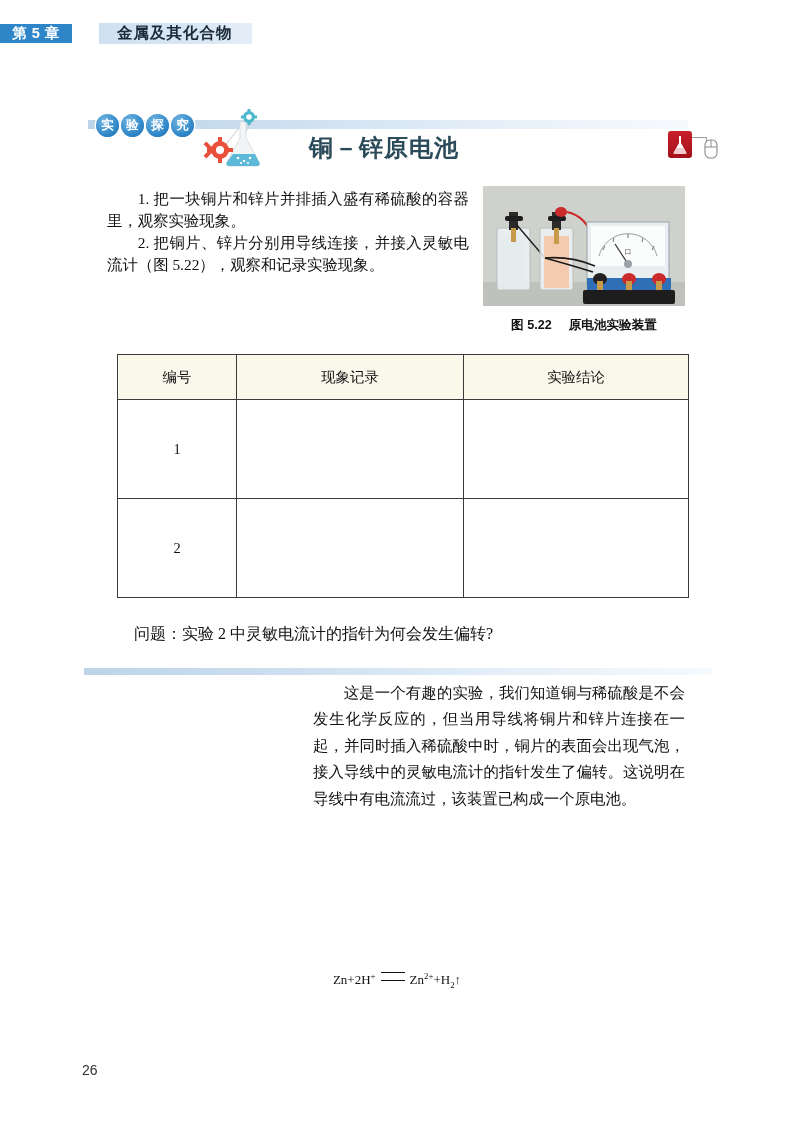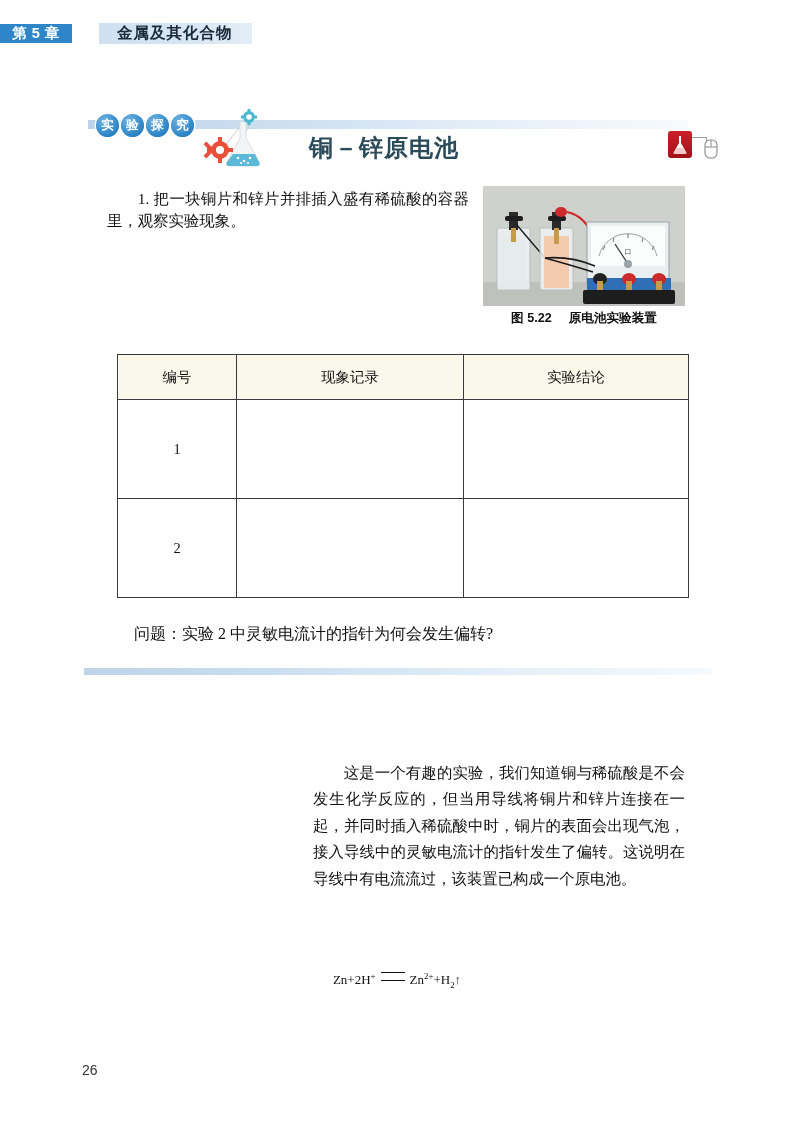"2. 把铜片、锌片分别用导线连接，并接入灵敏电流计（图" p { html: none -> <p>2. 把铜片、锌片分别用导线连接，并接入灵敏电流计（图 5.22），观察和记录实验现象。</p> }
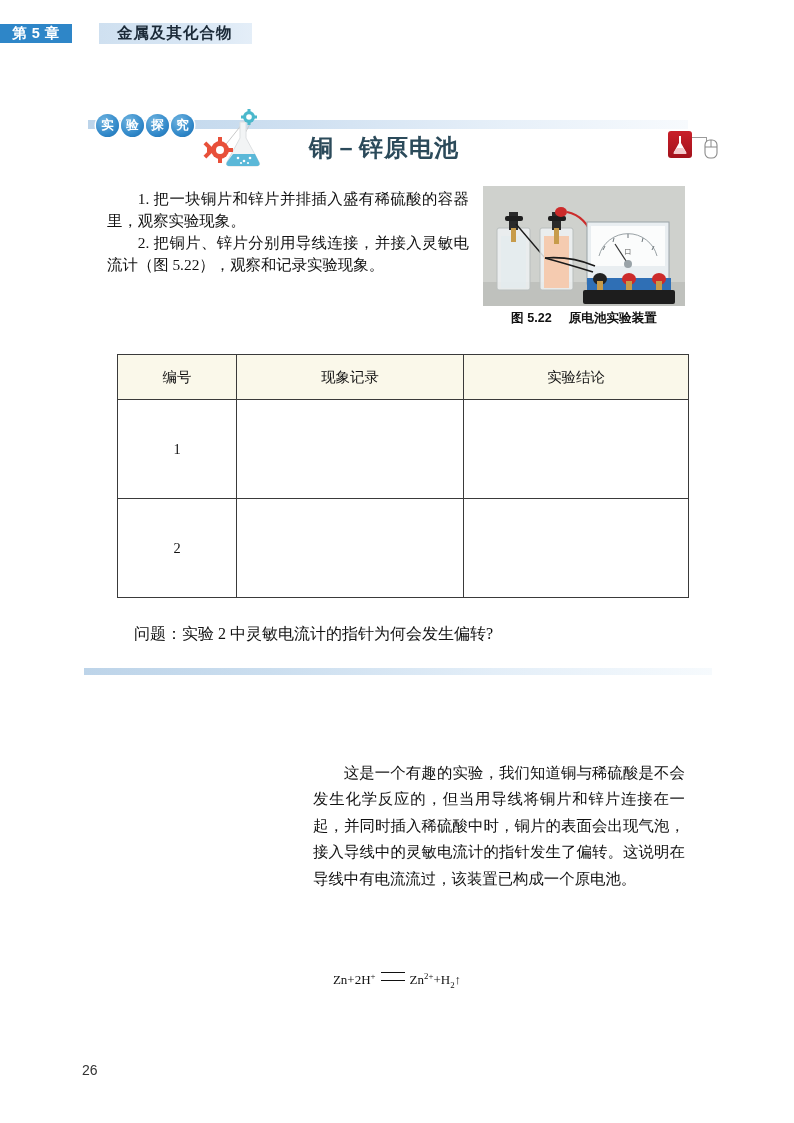"图 5.22 原电池实验装置" .figure-caption { margin-top: 4px -> 11px }
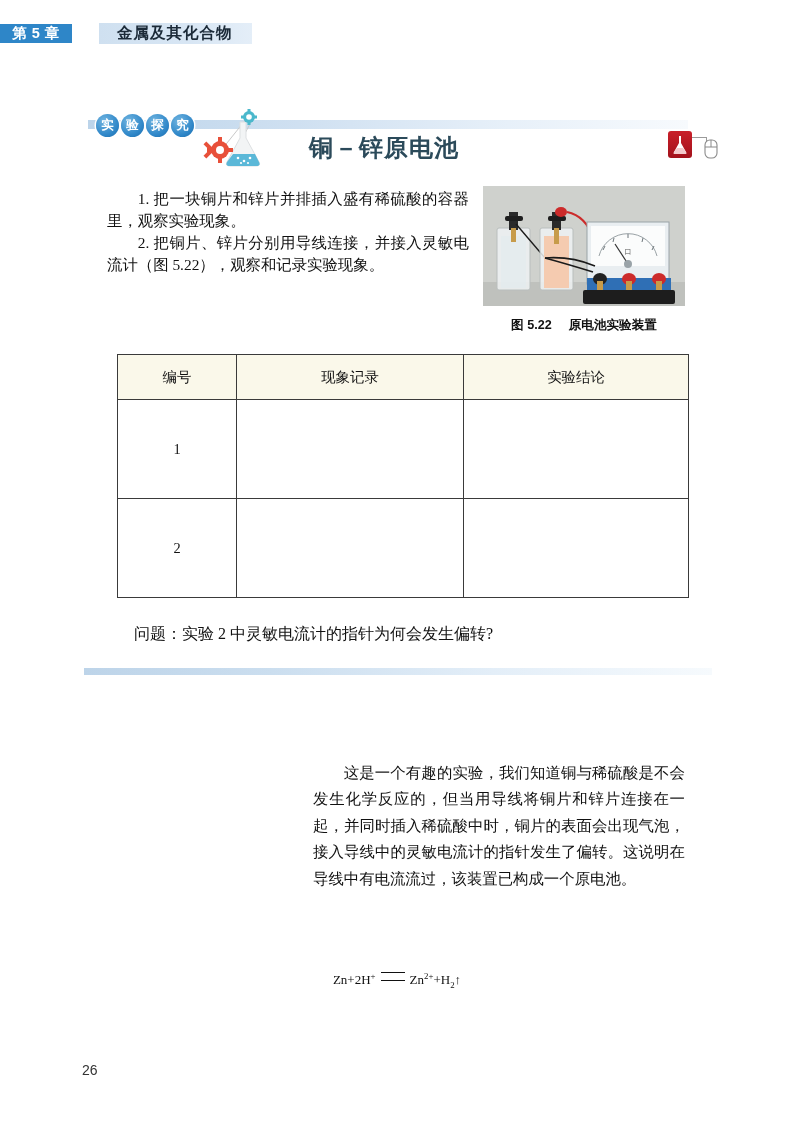"这是一个有趣的实验，我们知道铜与稀硫酸是不会发生化学反应的，但当用导线将铜片和锌" .body-text { top: 760px -> 680px }
